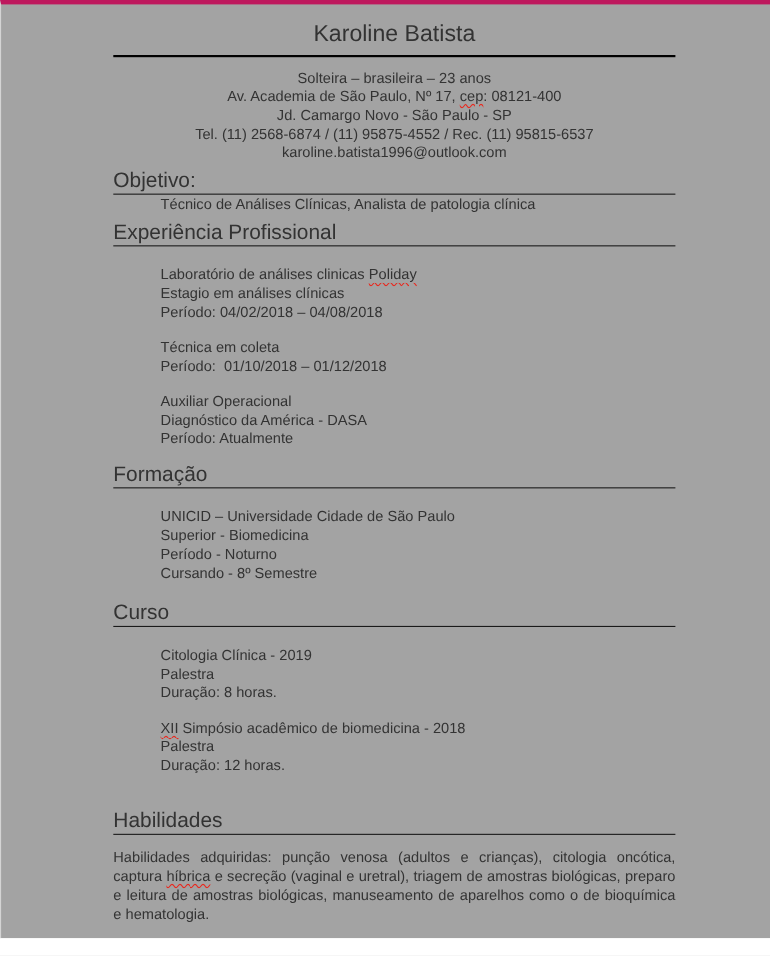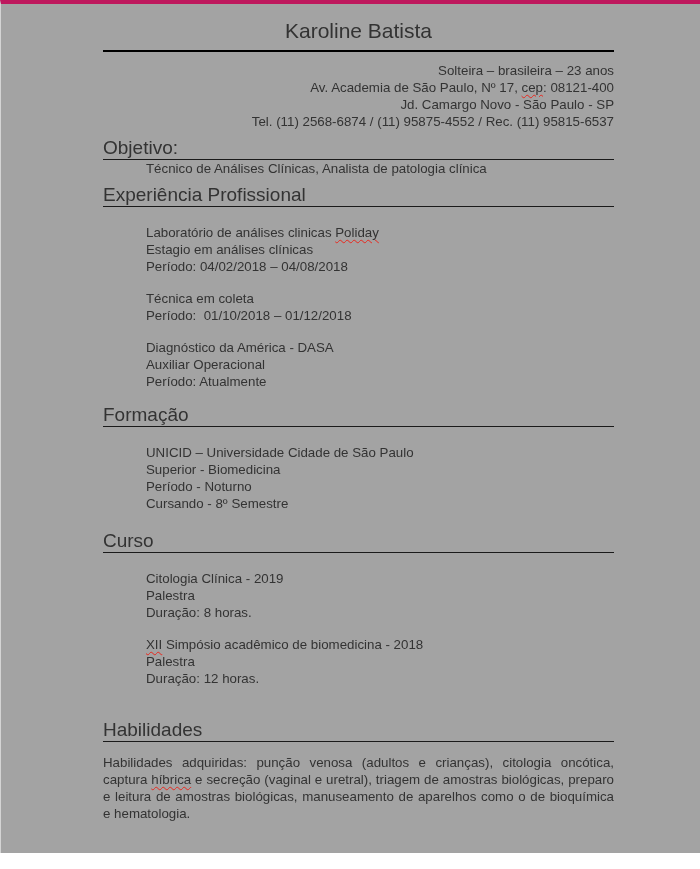"Solteira – brasileira – 23" .contact { text-align: right -> center }
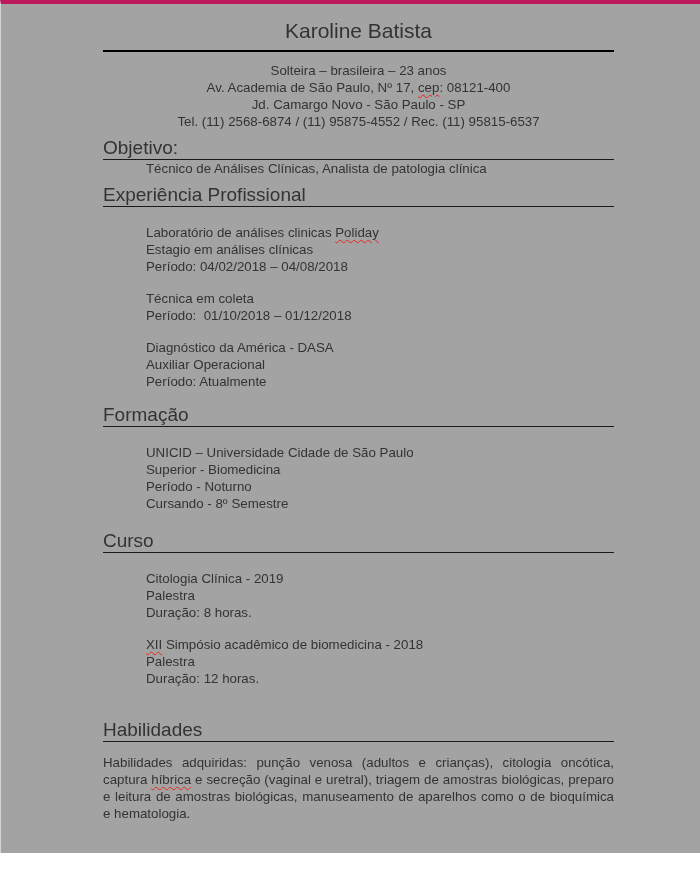"karoline.batista1996@outlook.com" div.line { html: none -> <div>karoline.batista1996@outlook.com</div> }
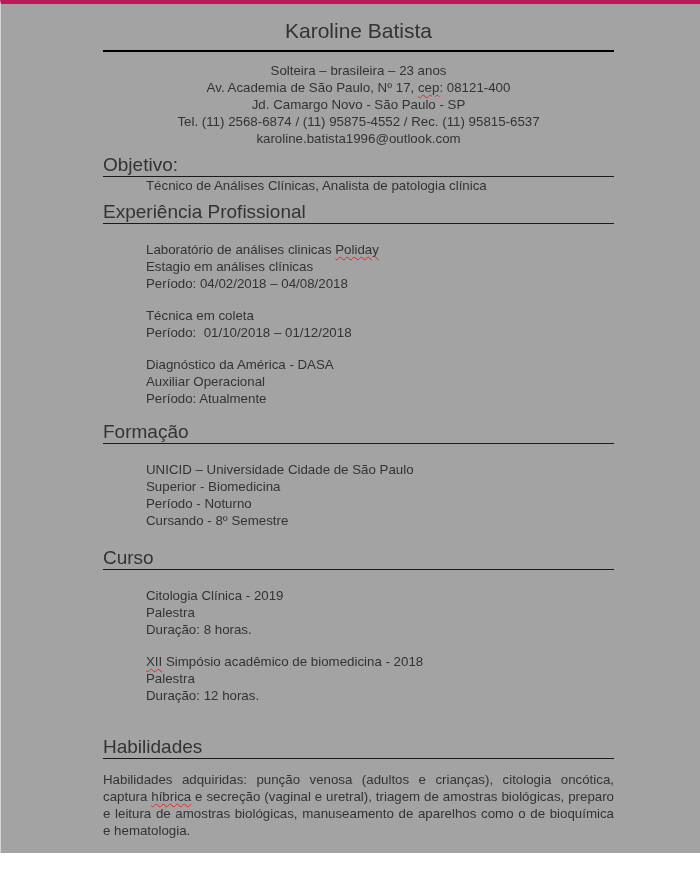"Diagnóstico da América - DASA" div.line { order: before "Auxiliar Operacional" -> after "Auxiliar Operacional" }
